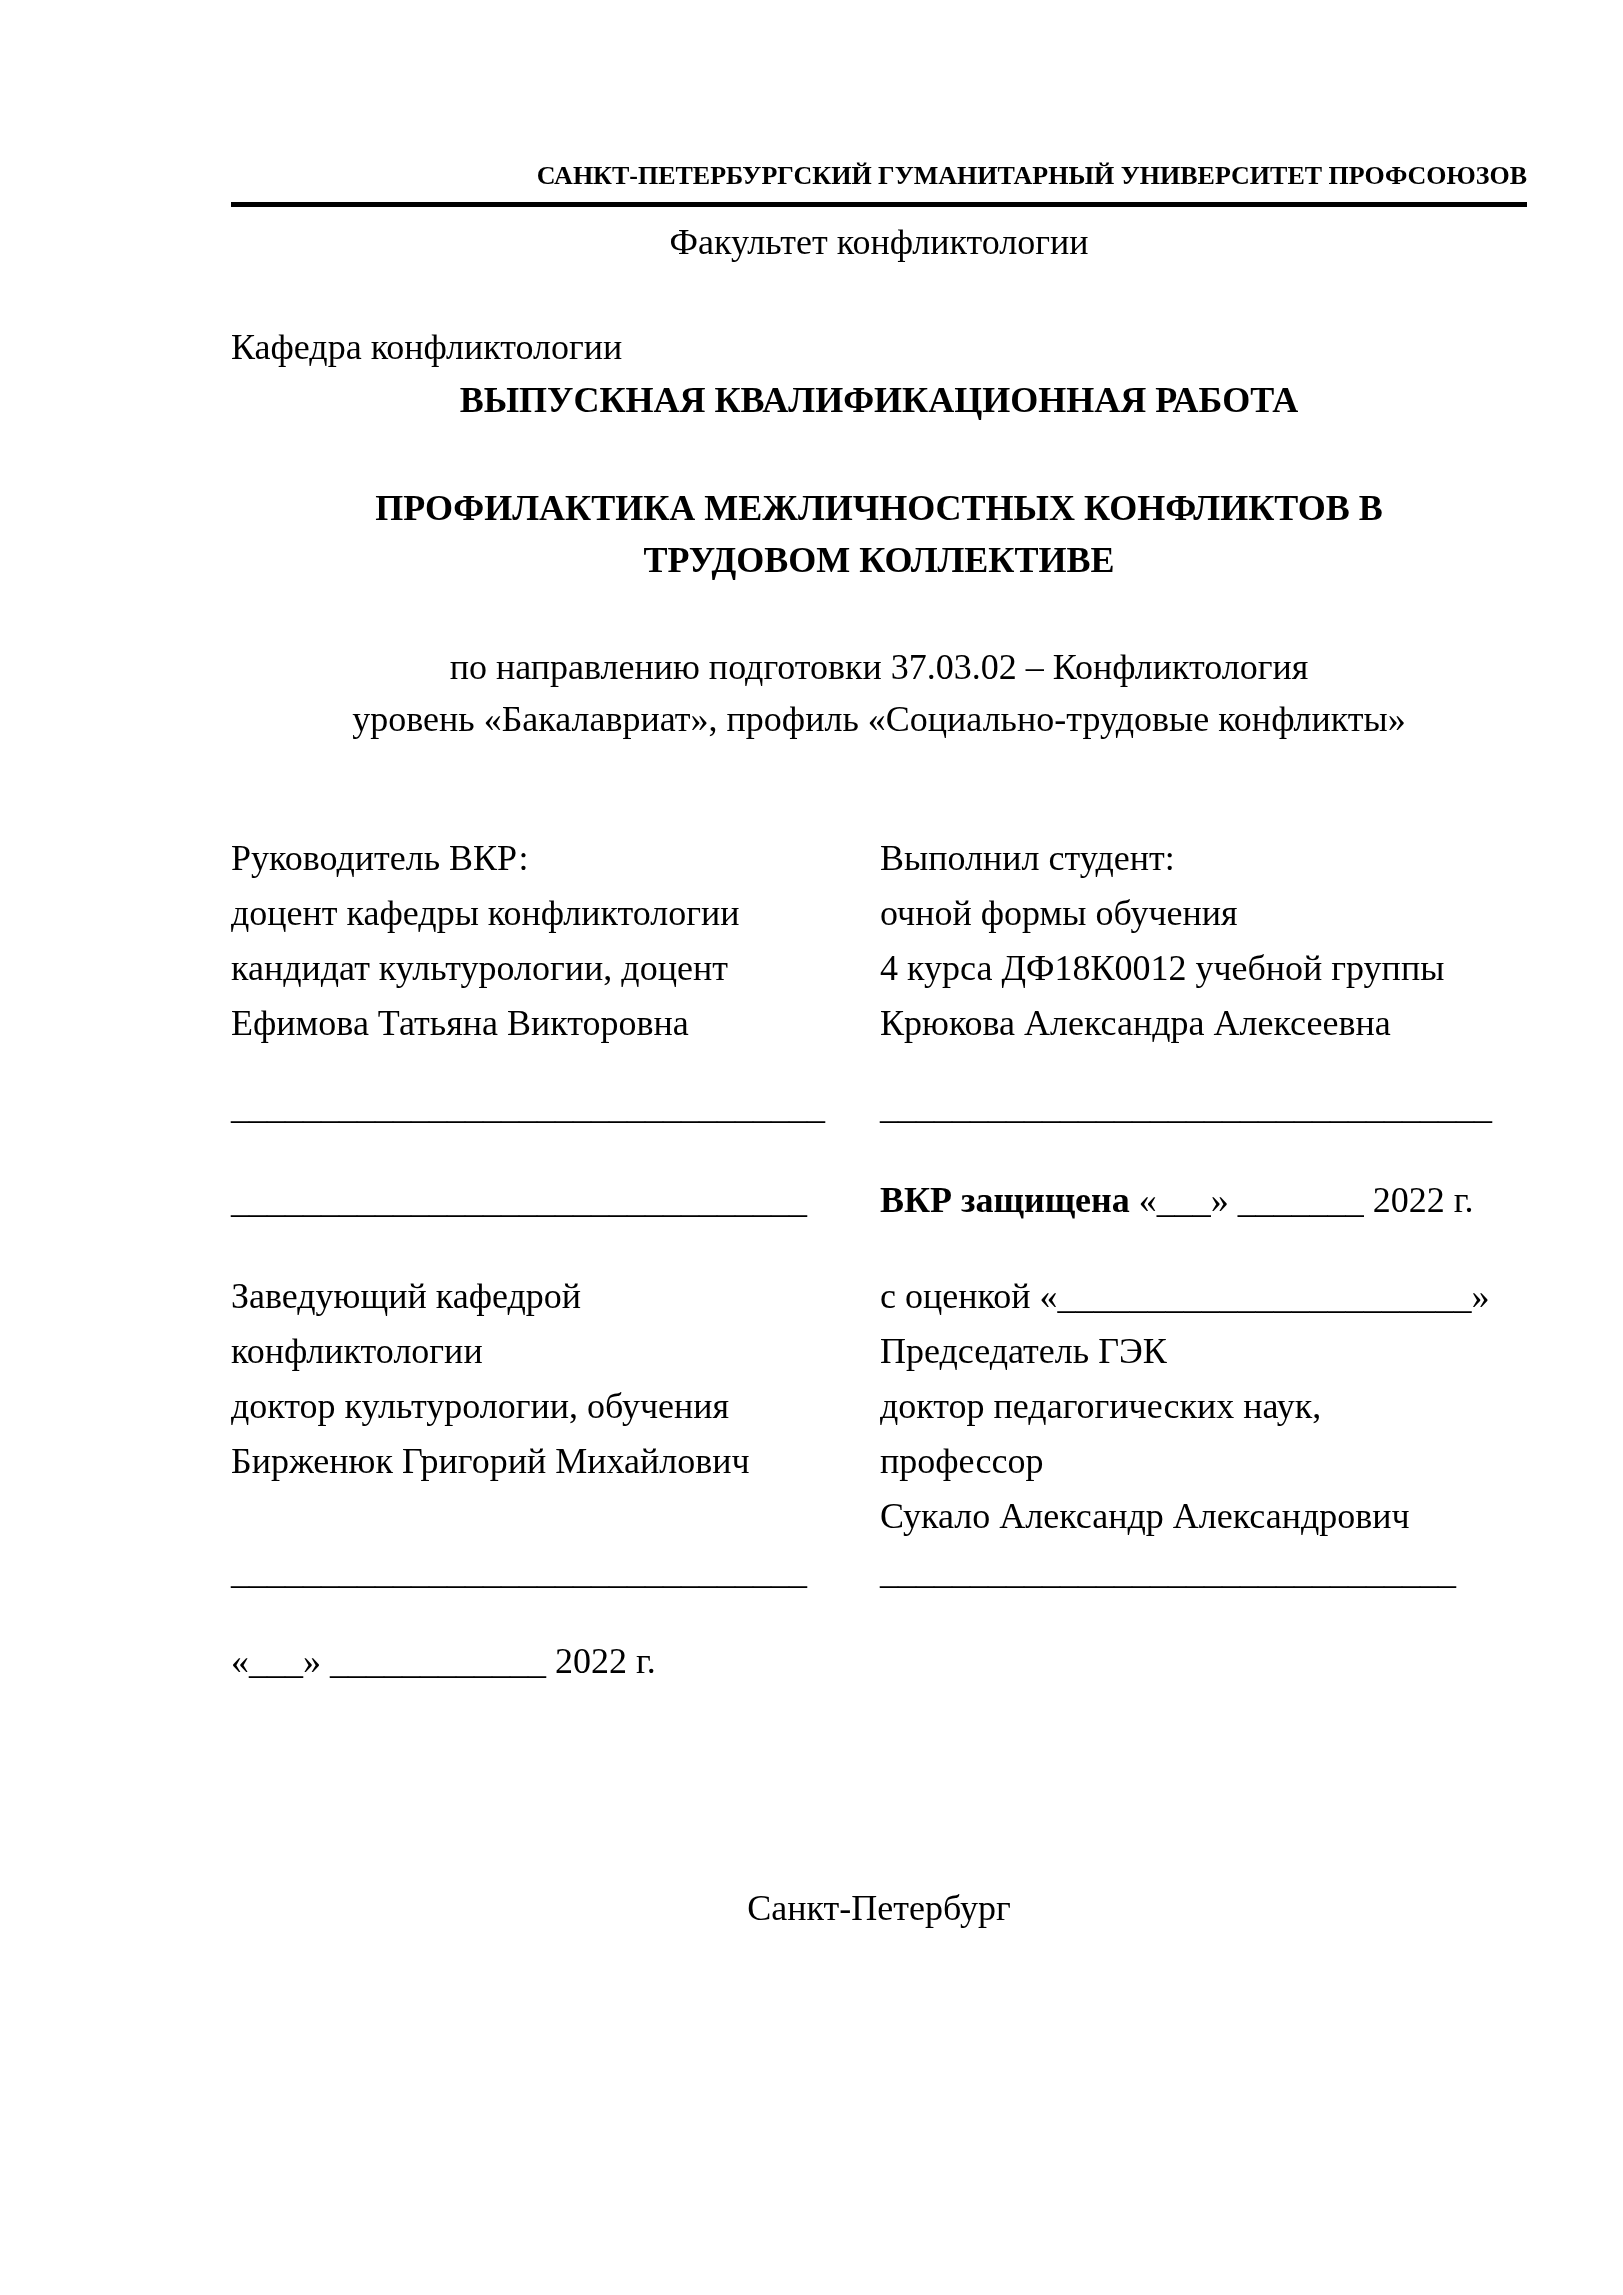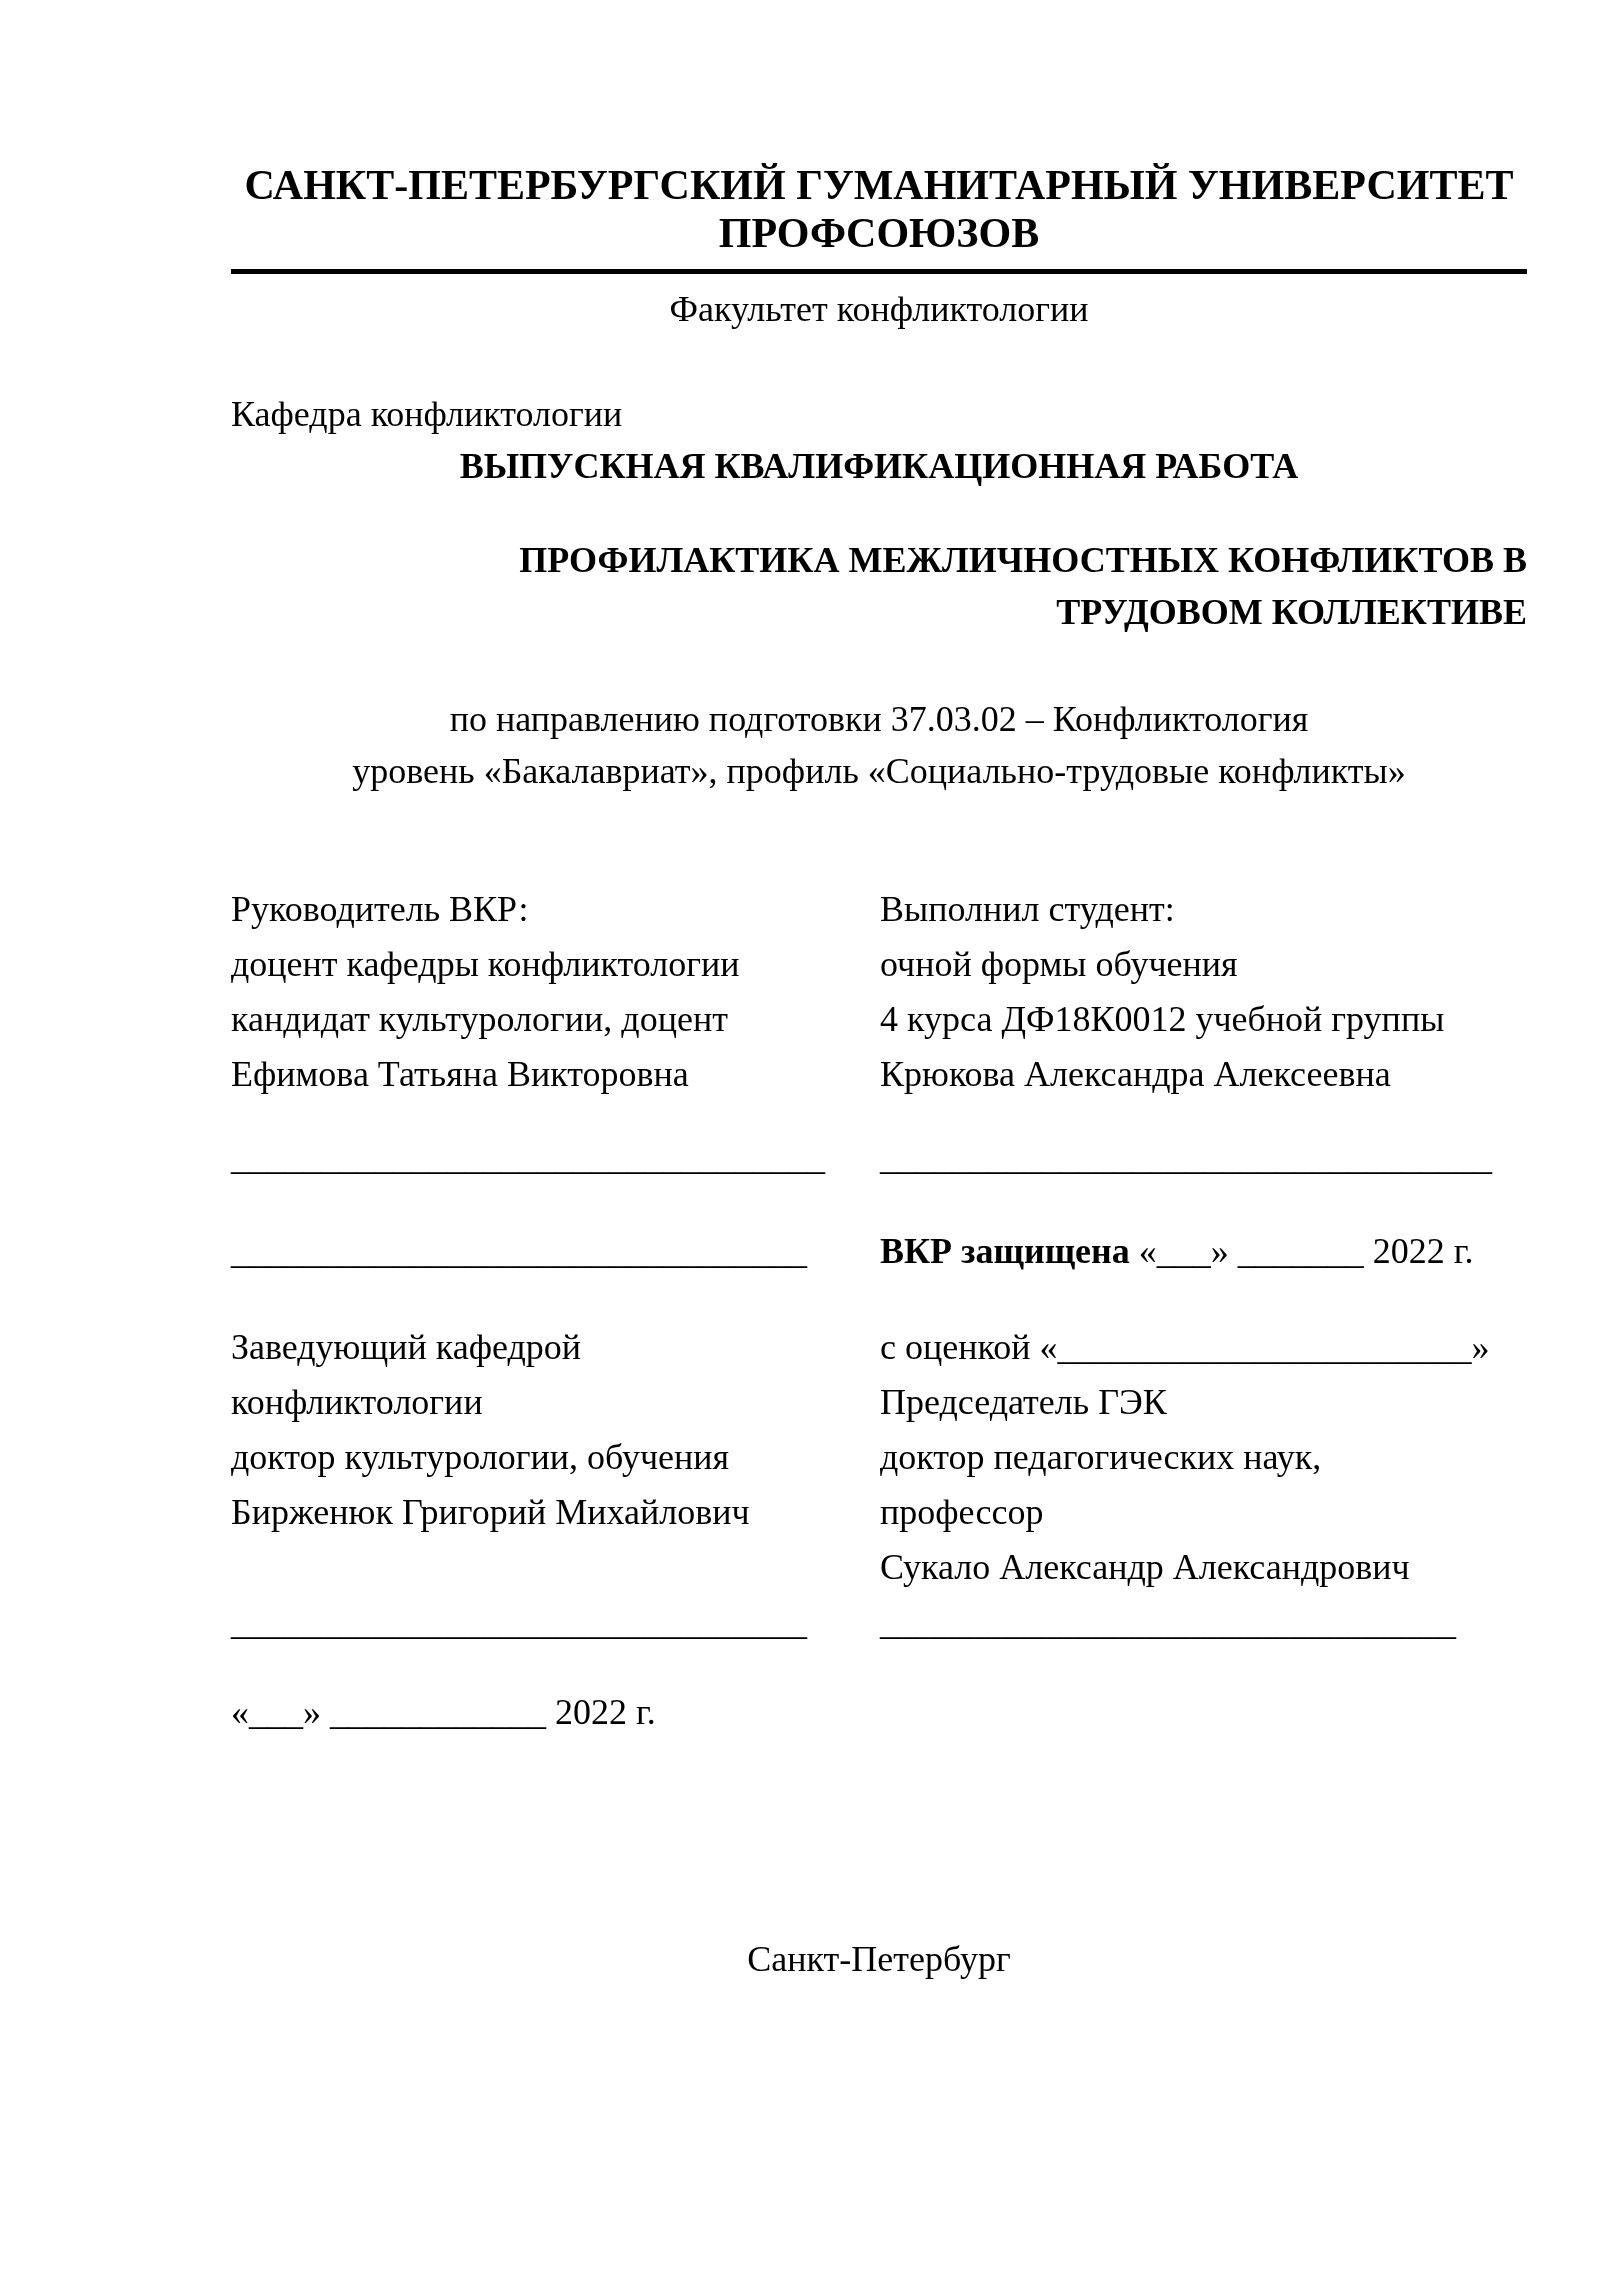"САНКТ-ПЕТЕРБУРГСКИЙ ГУМАНИТАРНЫЙ" .u-header { font-size: 42px -> 26px; text-align: center -> right }
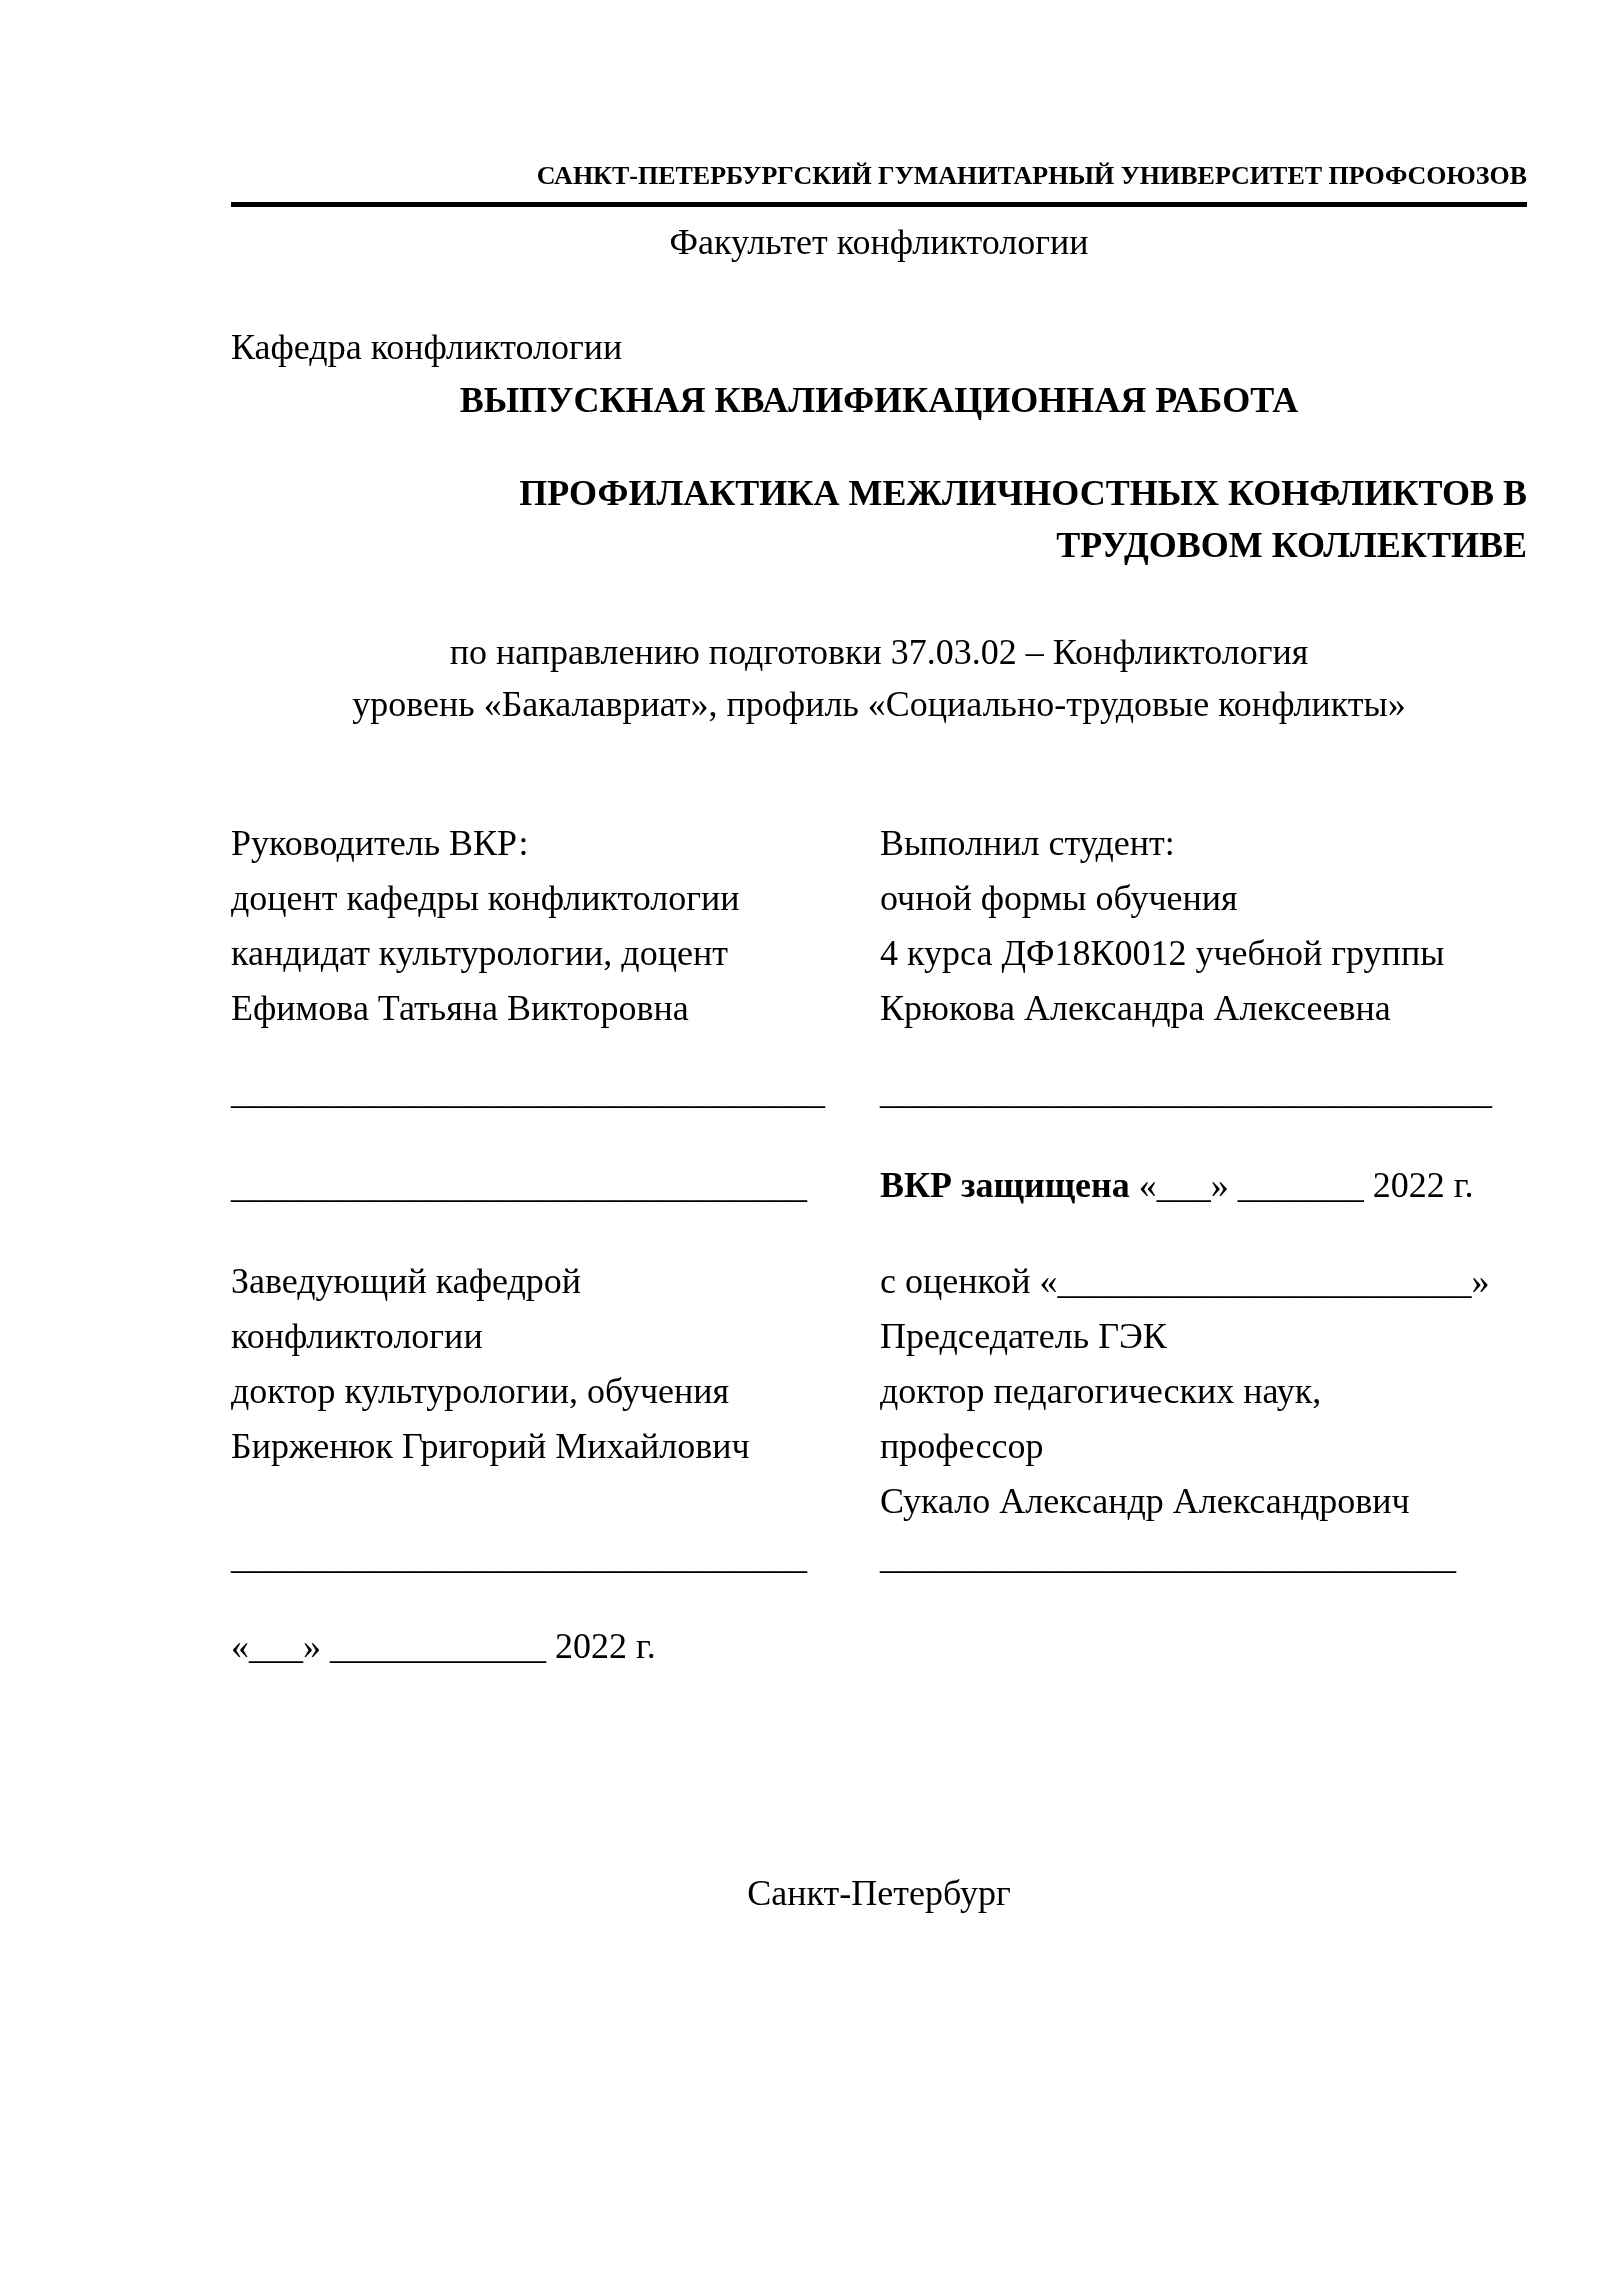"ПРОФИЛАКТИКА МЕЖЛИЧНОСТНЫХ КОНФЛИКТОВ В" .thesis-title { margin-top: 41px -> 56px; text-align: right -> center }
